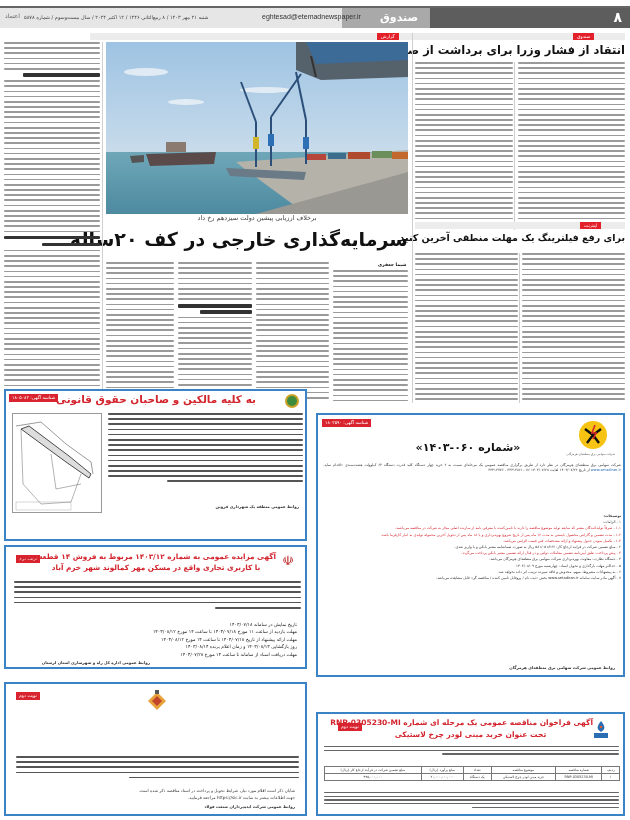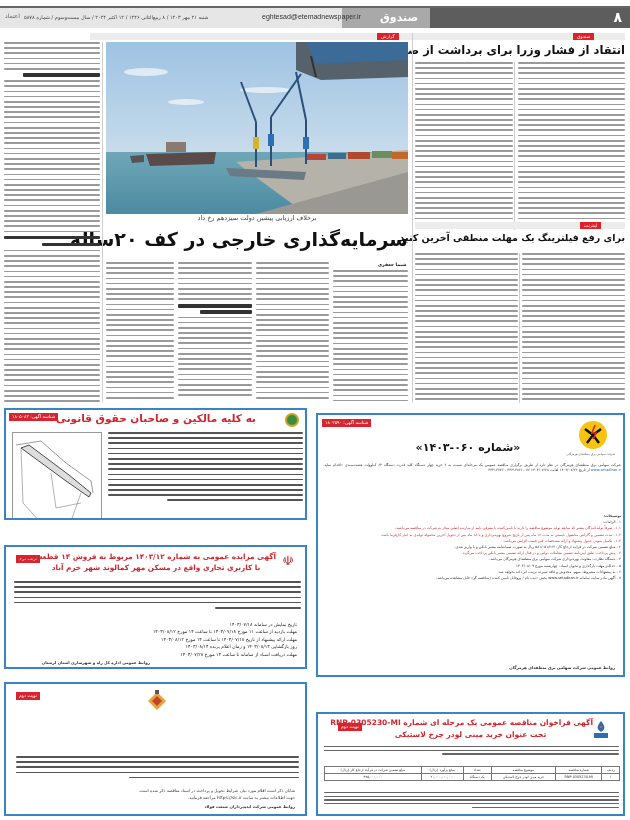"به کلیه مالکین و صاحبان" div.ad { height: 112px -> 152px; top: 408px -> 389px }
